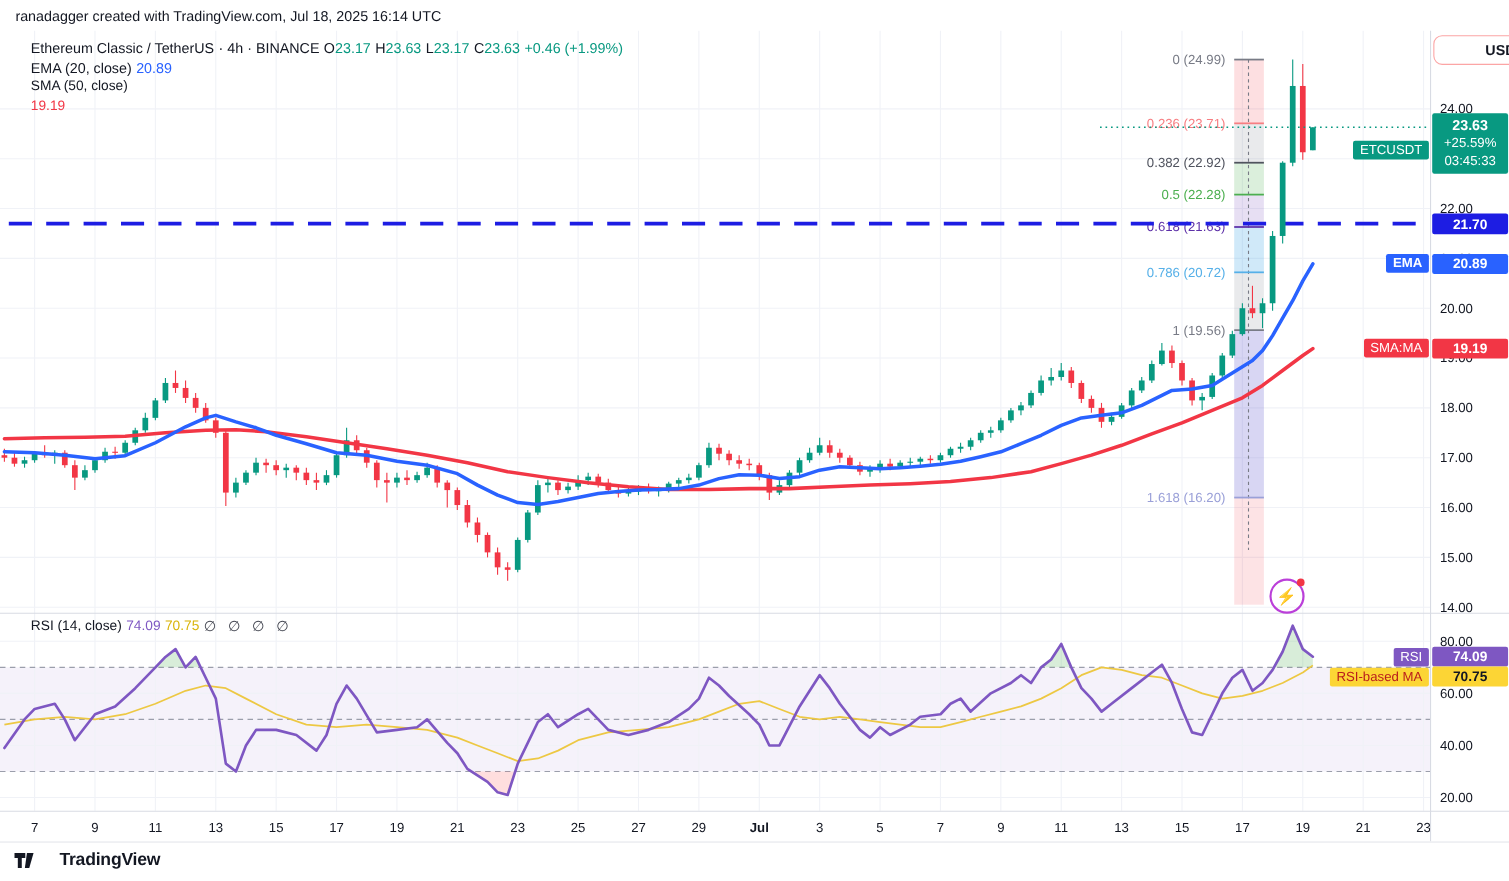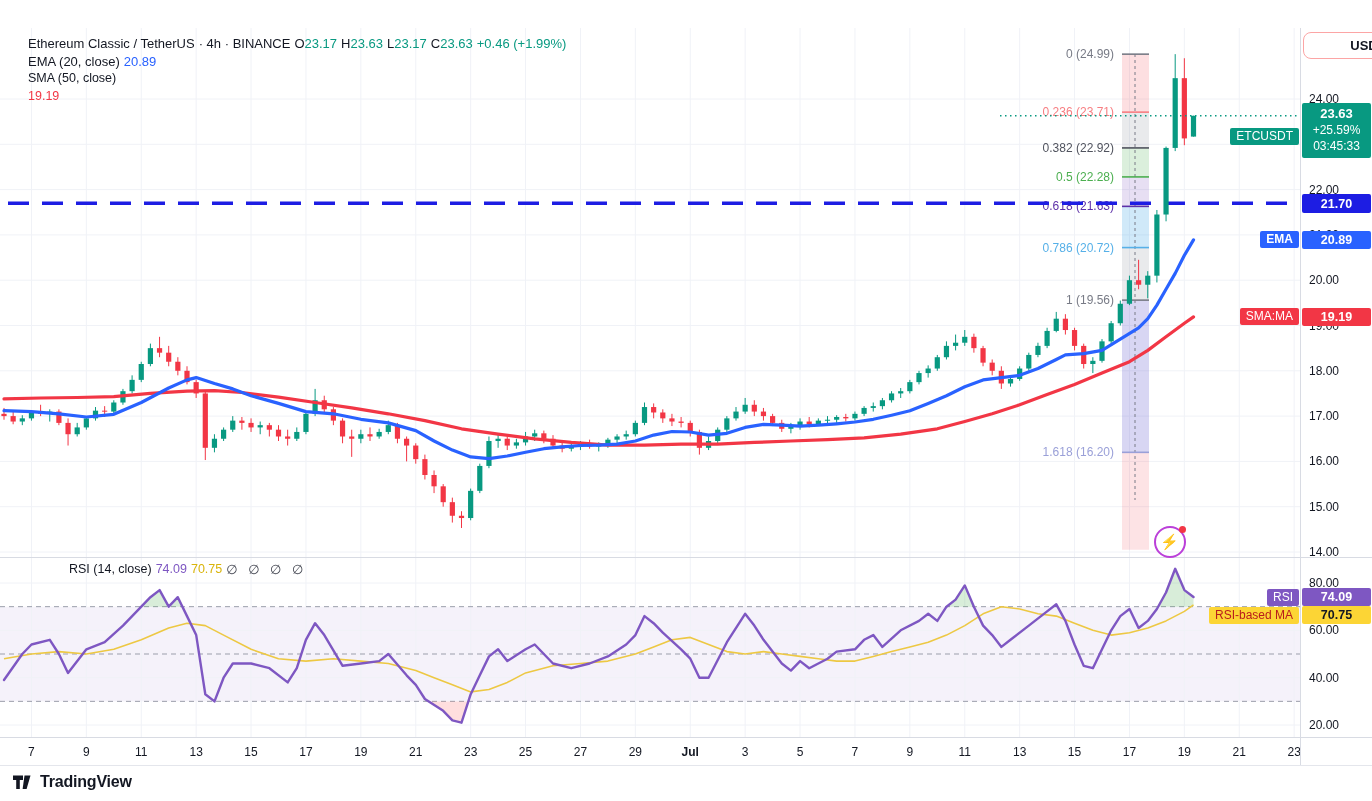"ranadagger created with TradingView.com," div.overlay { html: none -> <div>ranadagger created with TradingView.com, Jul 18, 2025 16:14 UTC</div> }
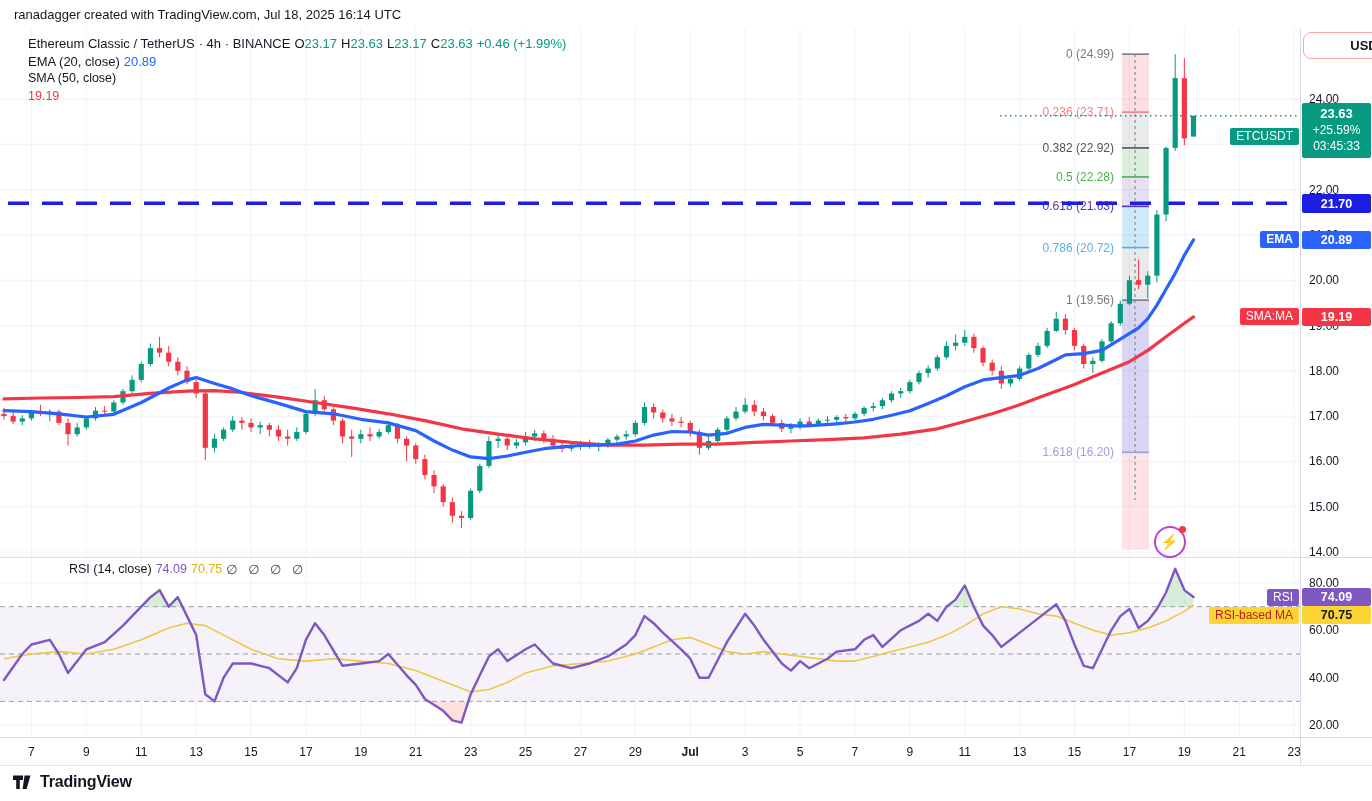"RSI (14, close)" #rsi-legend { margin-left: 41px -> none }
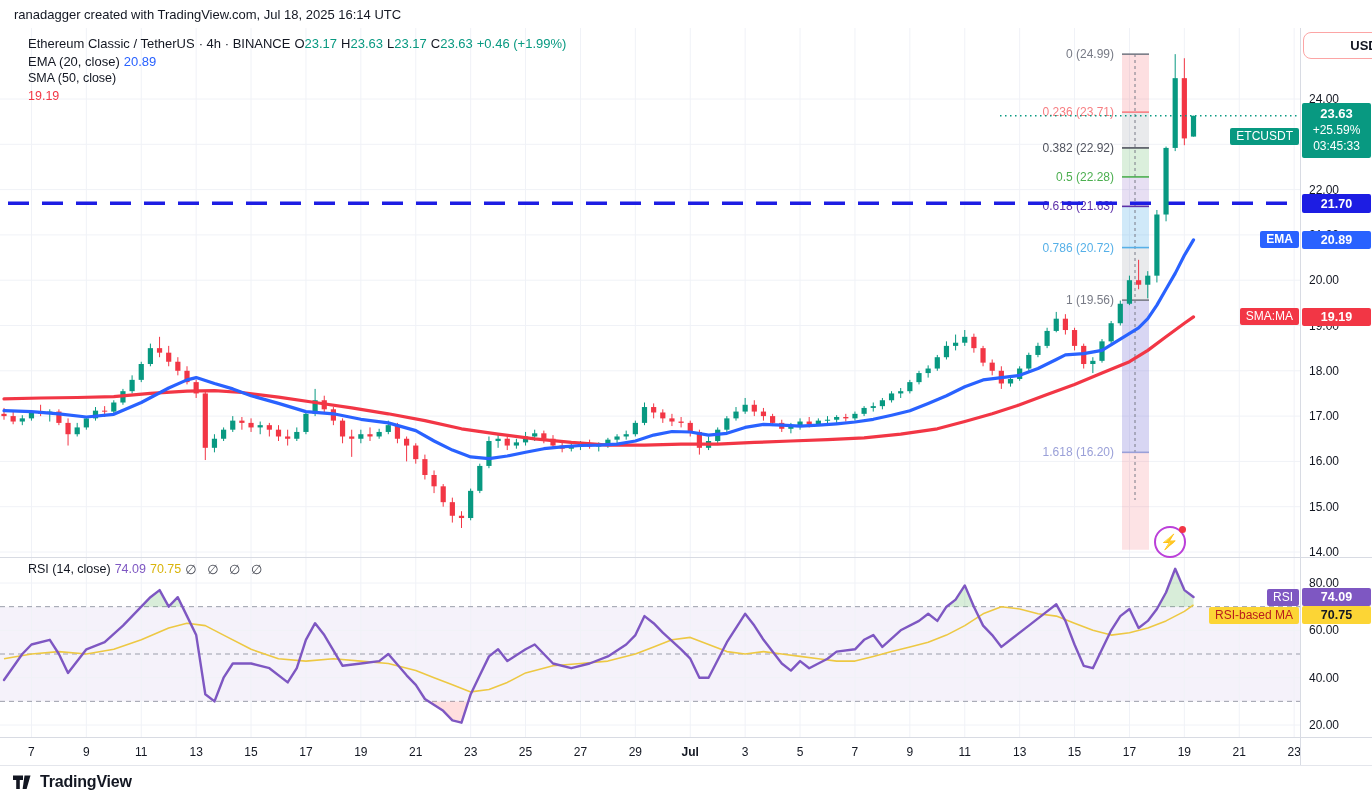"TradingView" #footer-logo { gap: 6px -> 20px }
